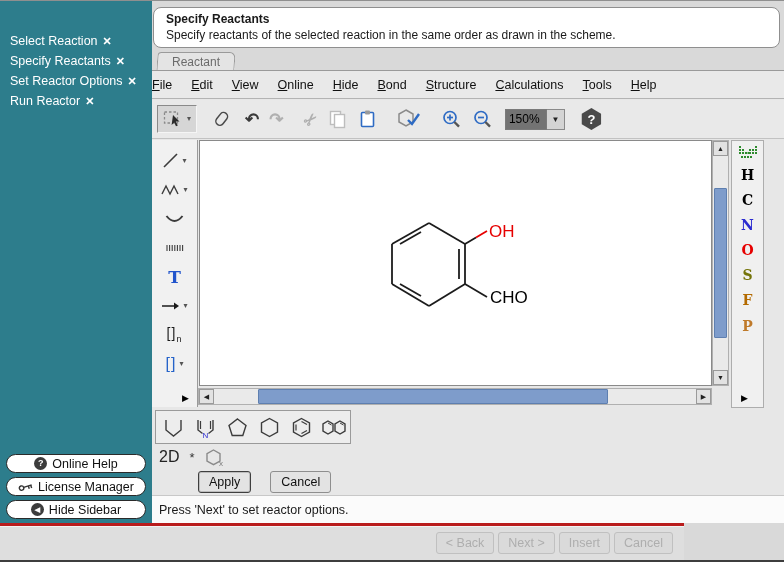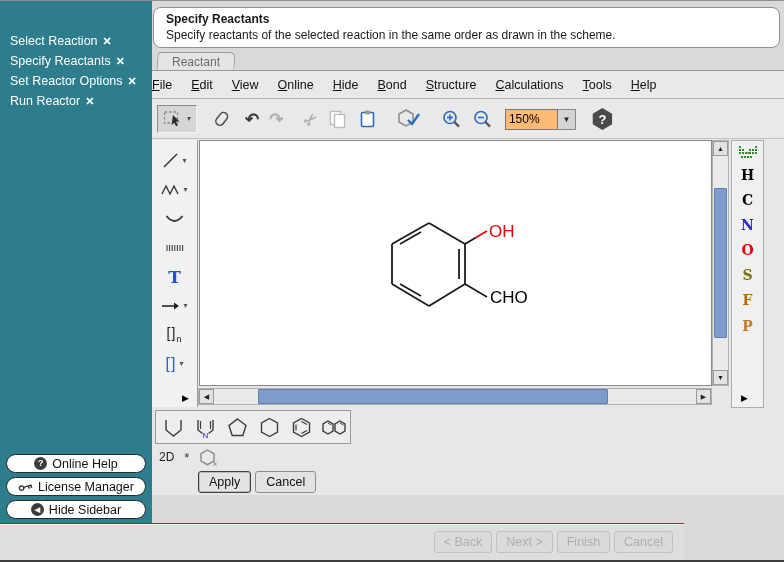"150%" .zoom-input { background: #fdba74 -> #737373; width: 53px -> 42px }
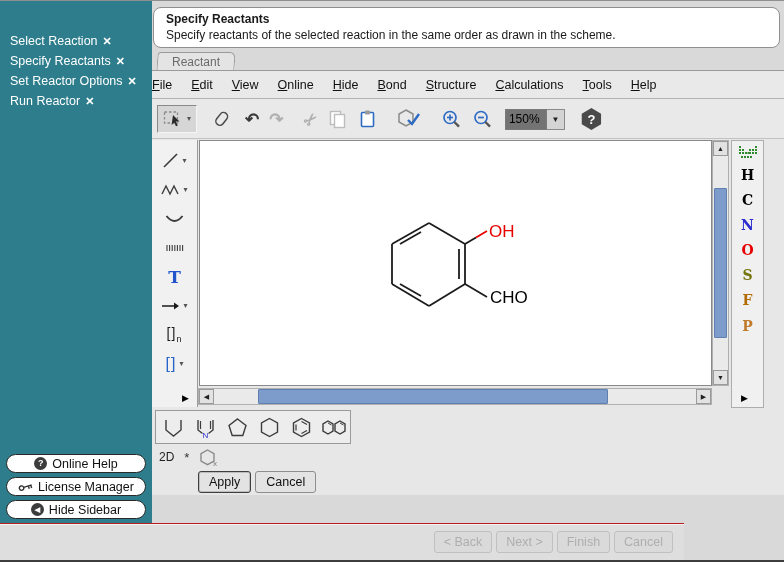"2D" .dim-label { font-size: 12px -> 16px }
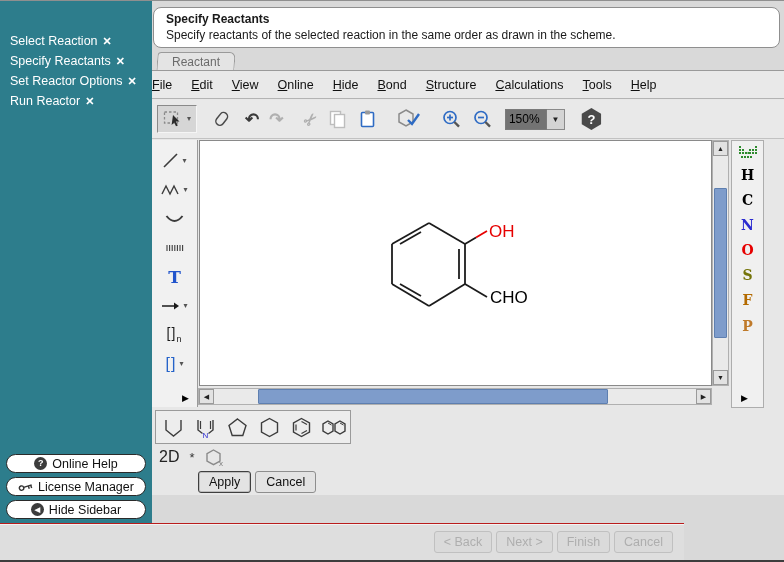"Apply" .btn-row { gap: 4px -> 19px }
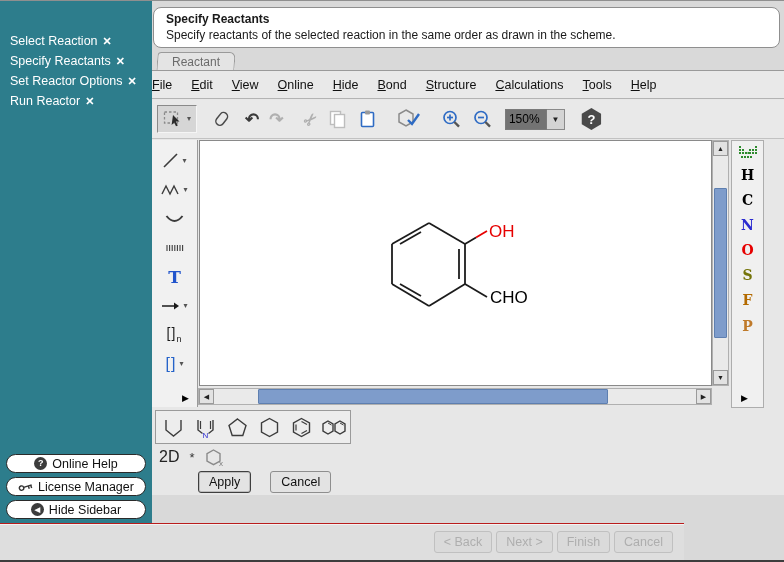"Press 'Next' to set reactor" div.status-strip { html: none -> <div> <span>Press 'Next' to set reactor options.</span> </div> }
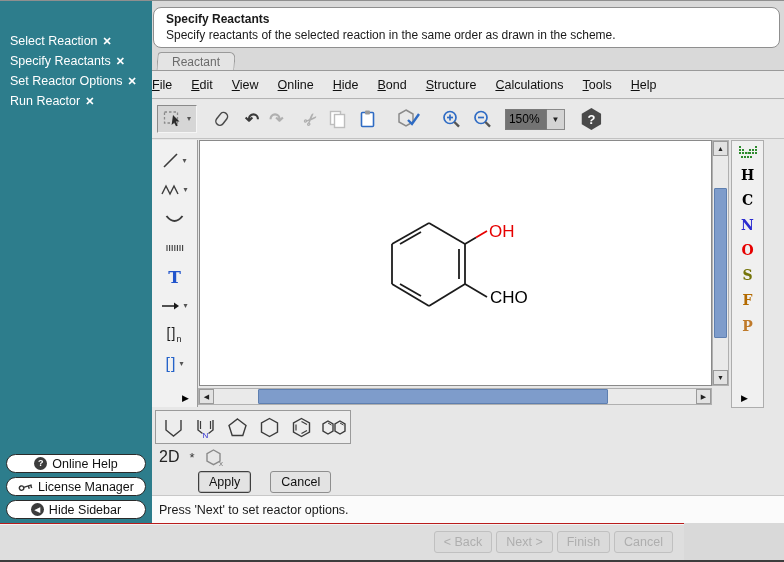"< Back" .wizard-bar { border-top: 1px solid #b91c1c -> 3px solid #b91c1c }
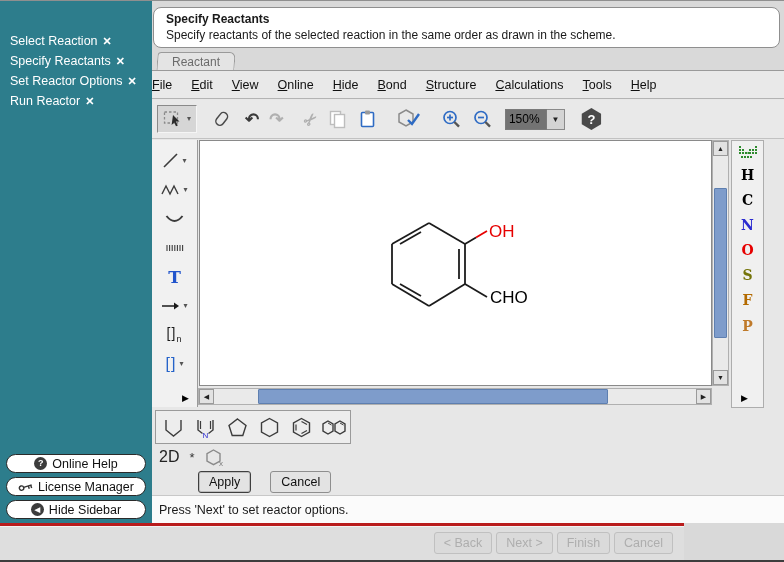"Finish" div.wbtn { text: Finish -> Insert }
